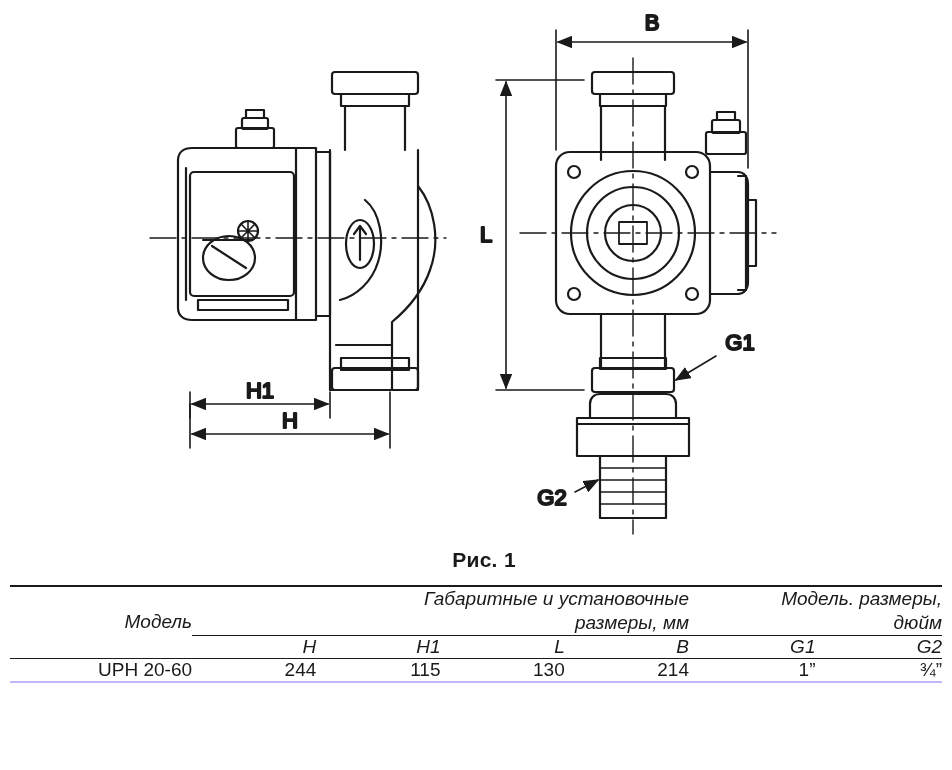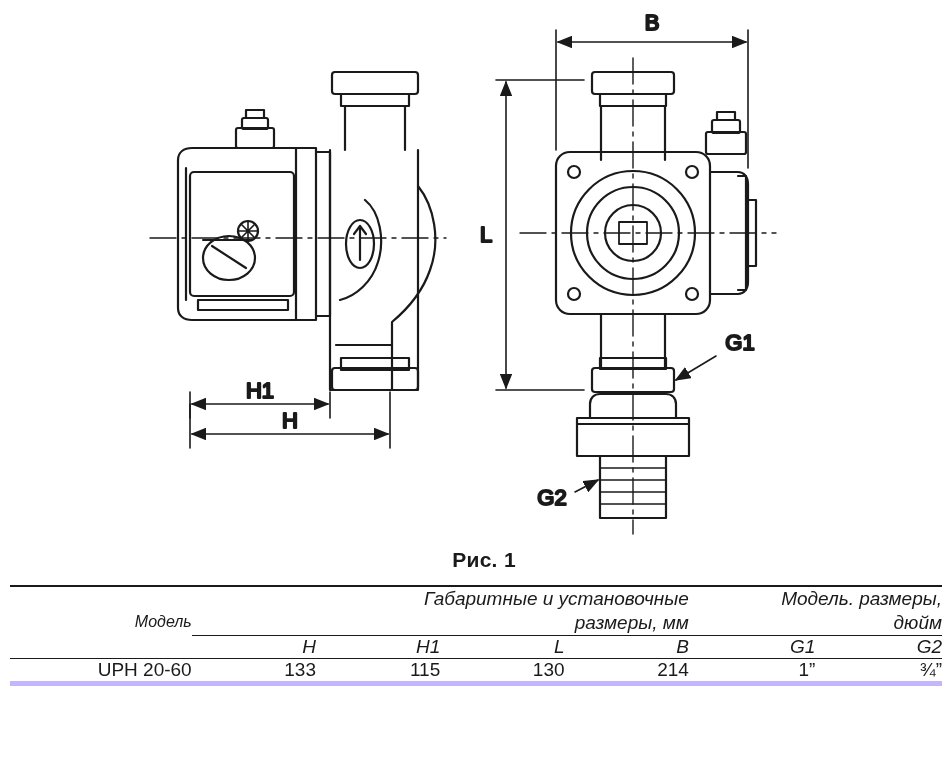"Модель" .hdr-group td.model-cell { font-size: 16px -> 19px }
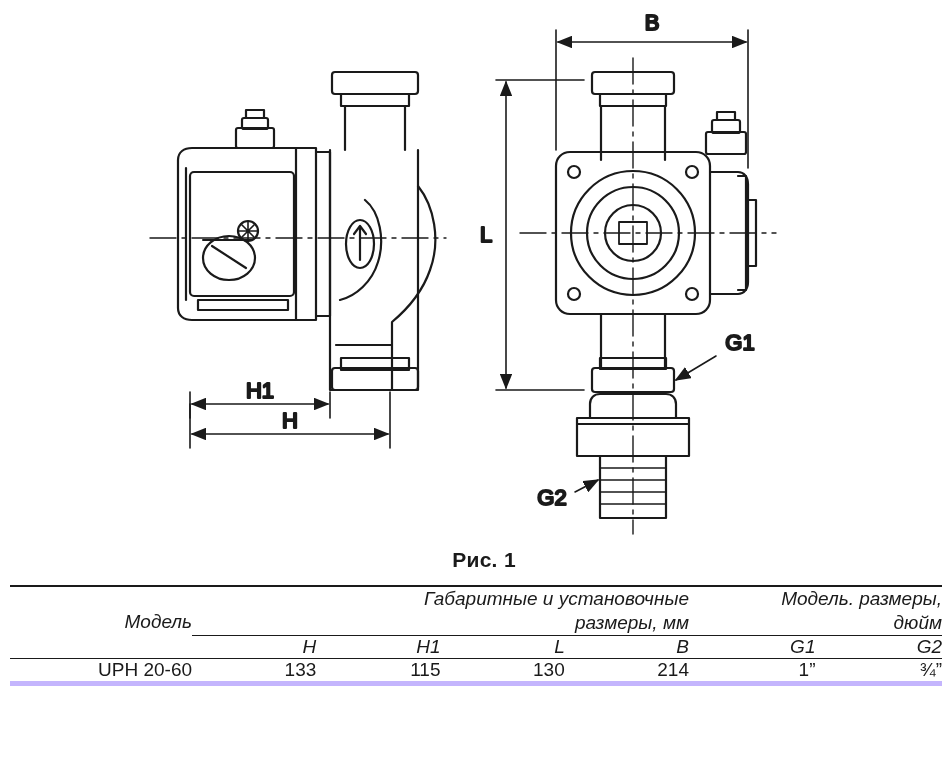"UPH 20-60" .row-data td { border-bottom: 5px solid #c4b5fd -> 2px solid #c4b5fd }
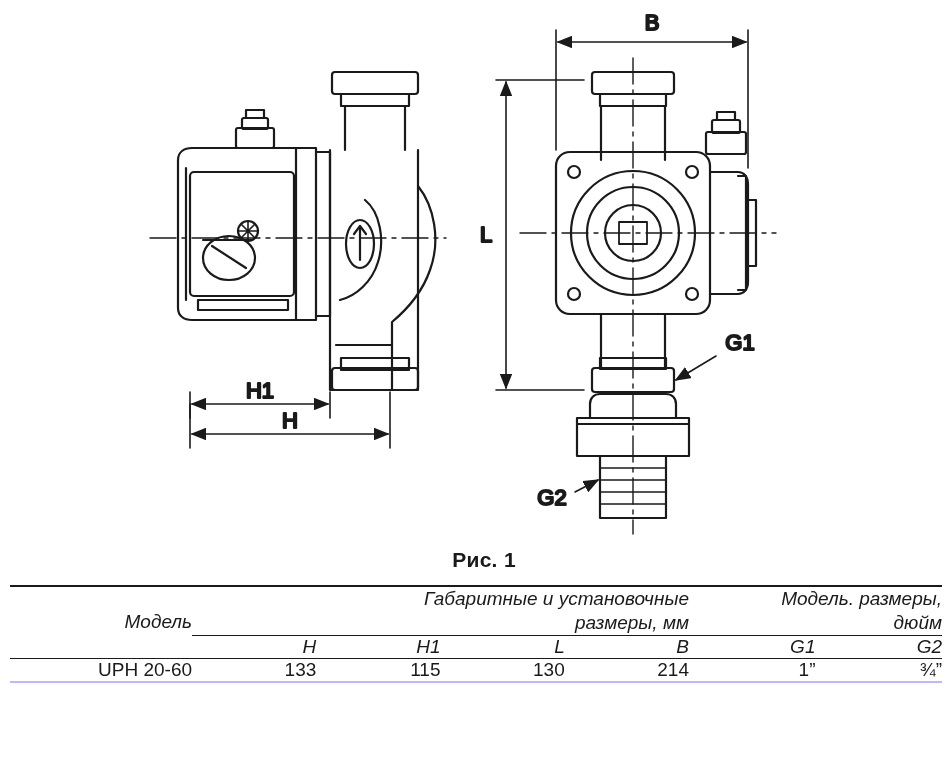"133" td { text: 133 -> 244 }
